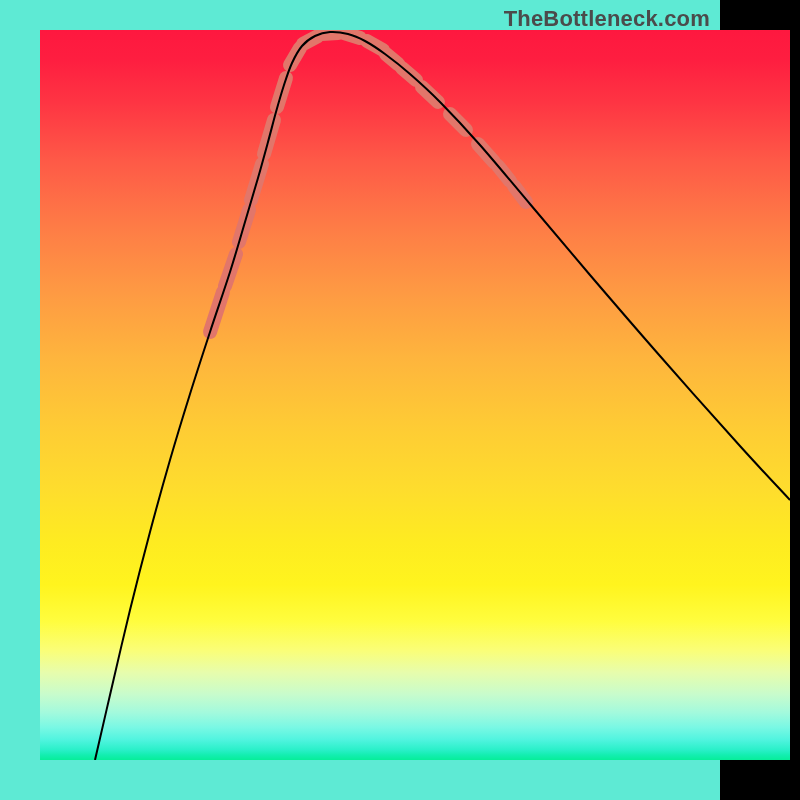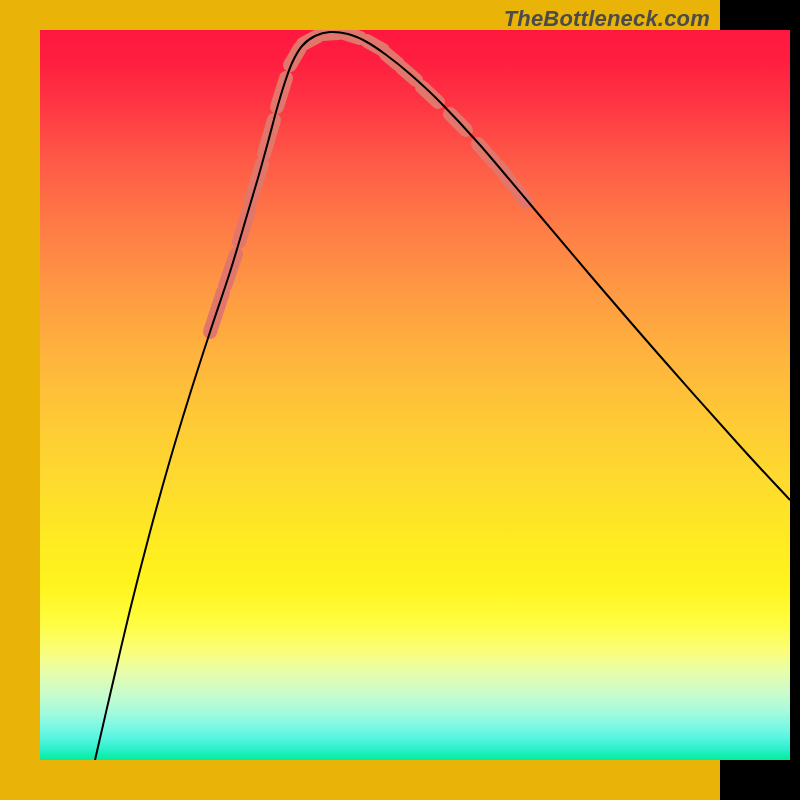"TheBottleneck.com" .frame { background: #eab308 -> #5eead4; font-style: italic -> none }
